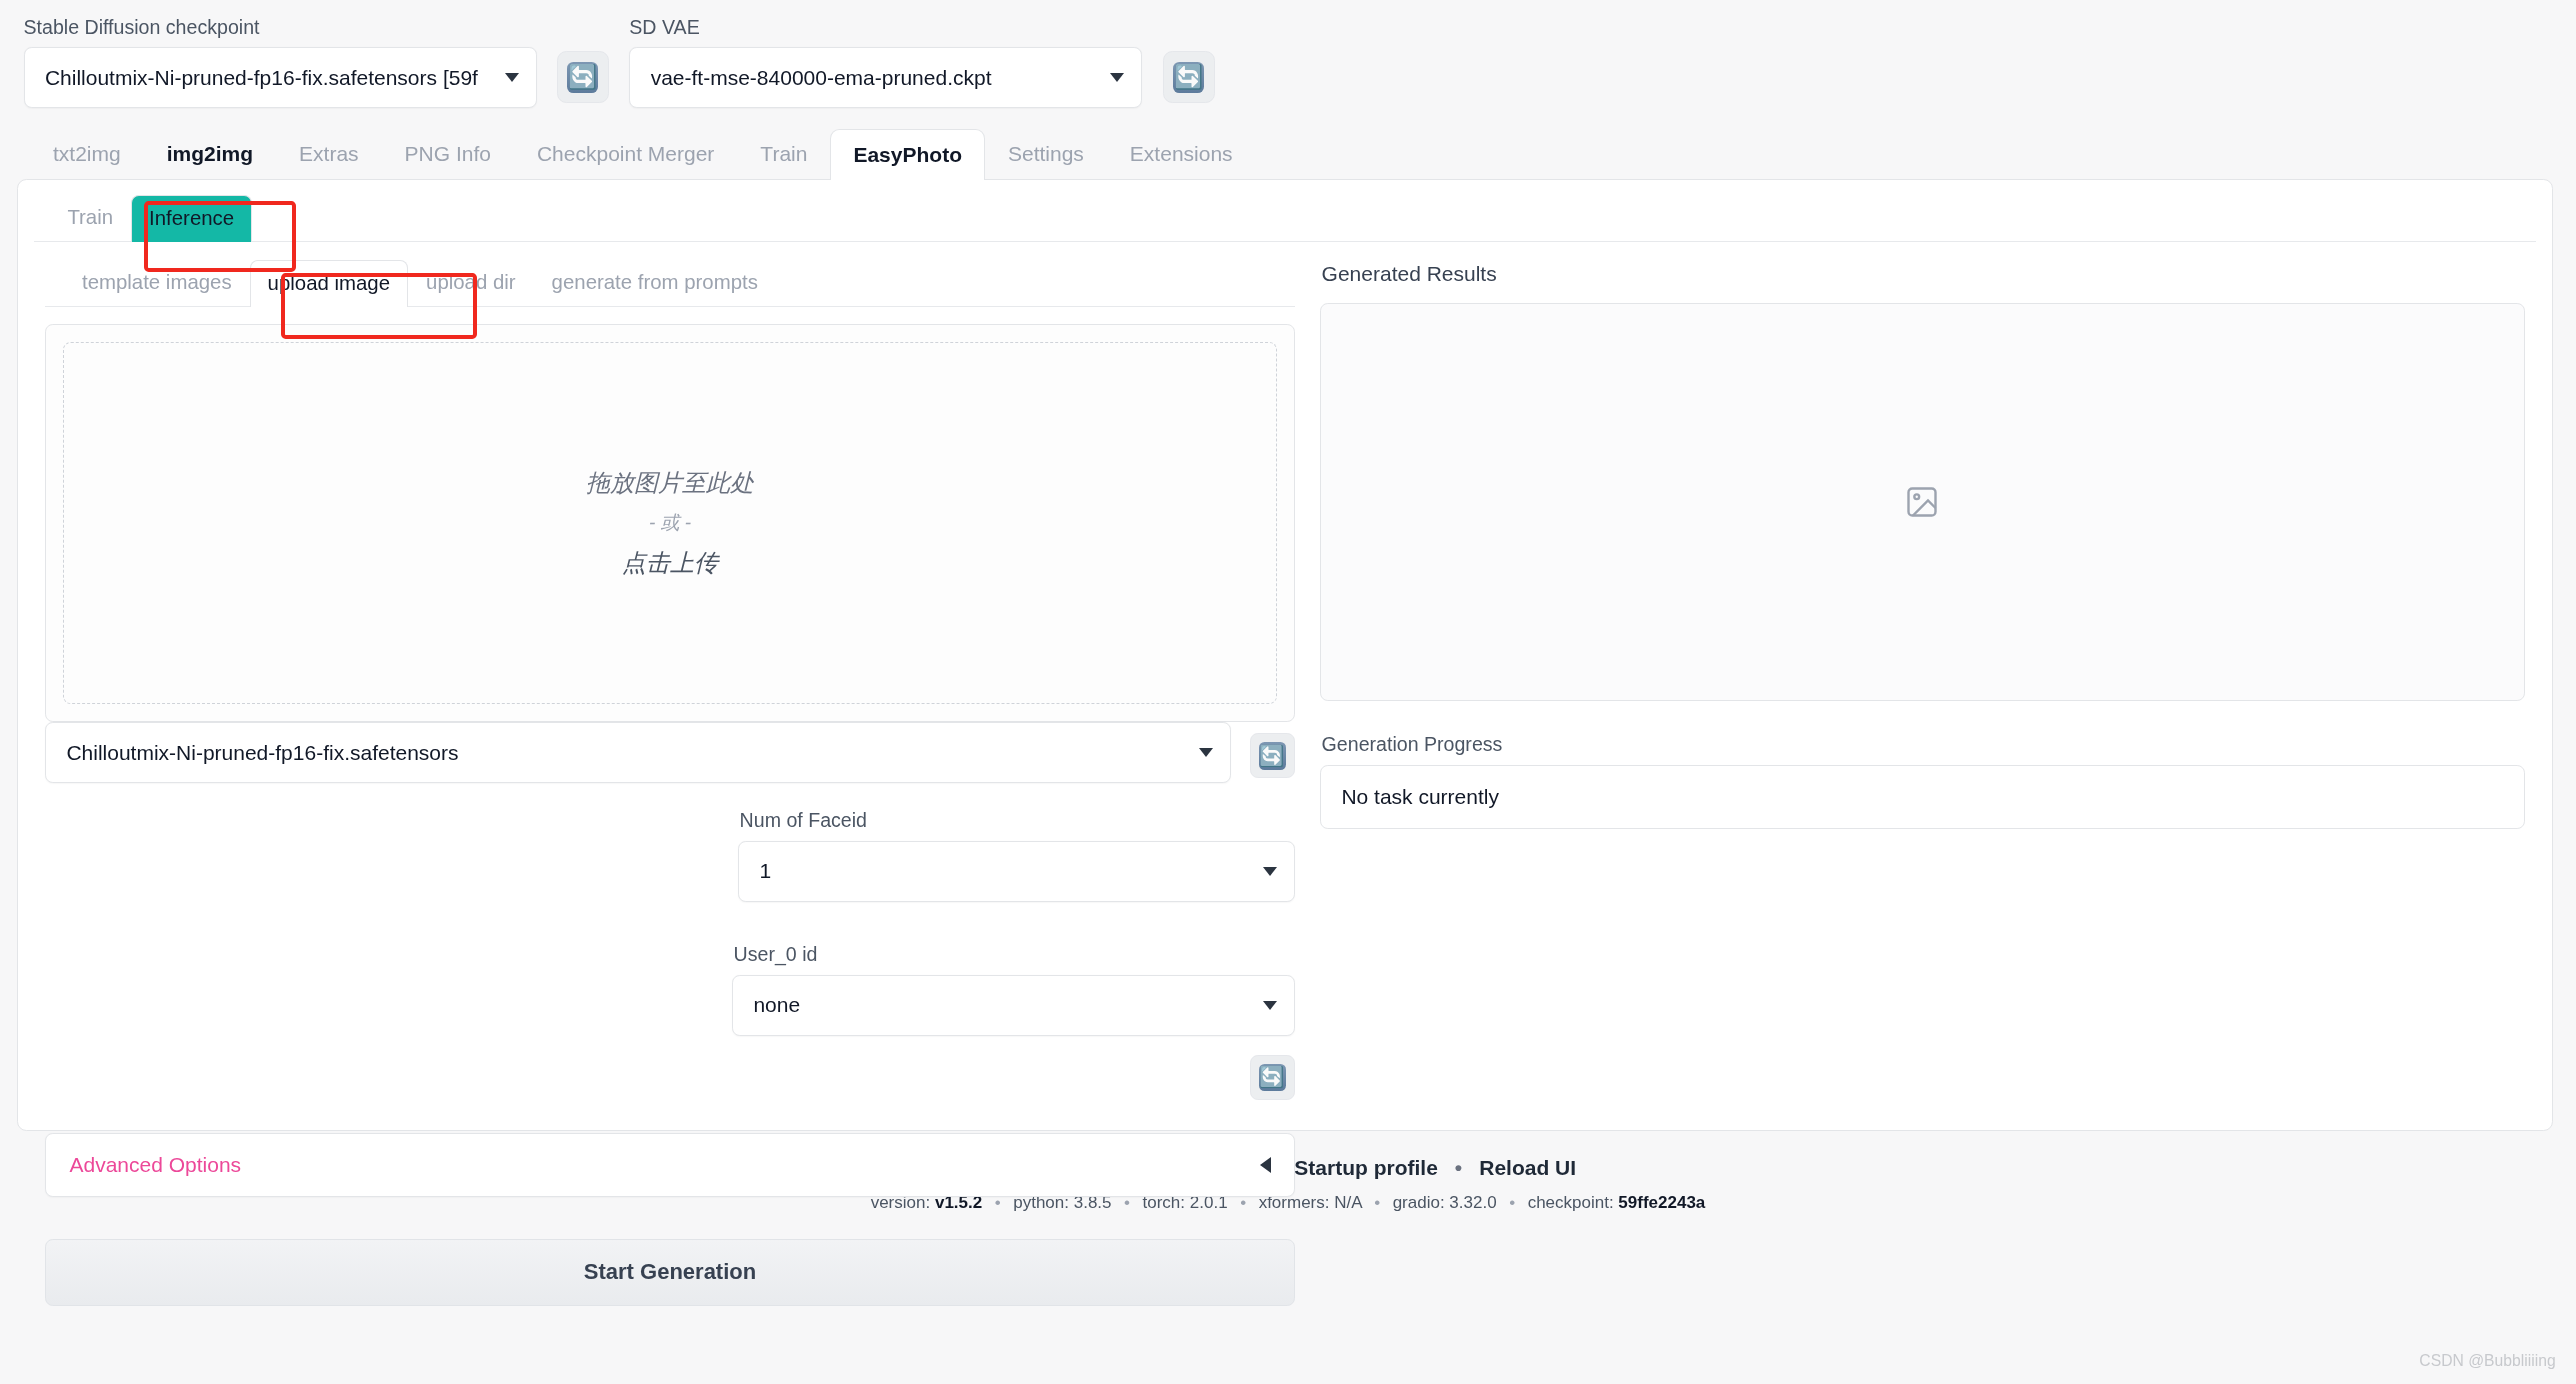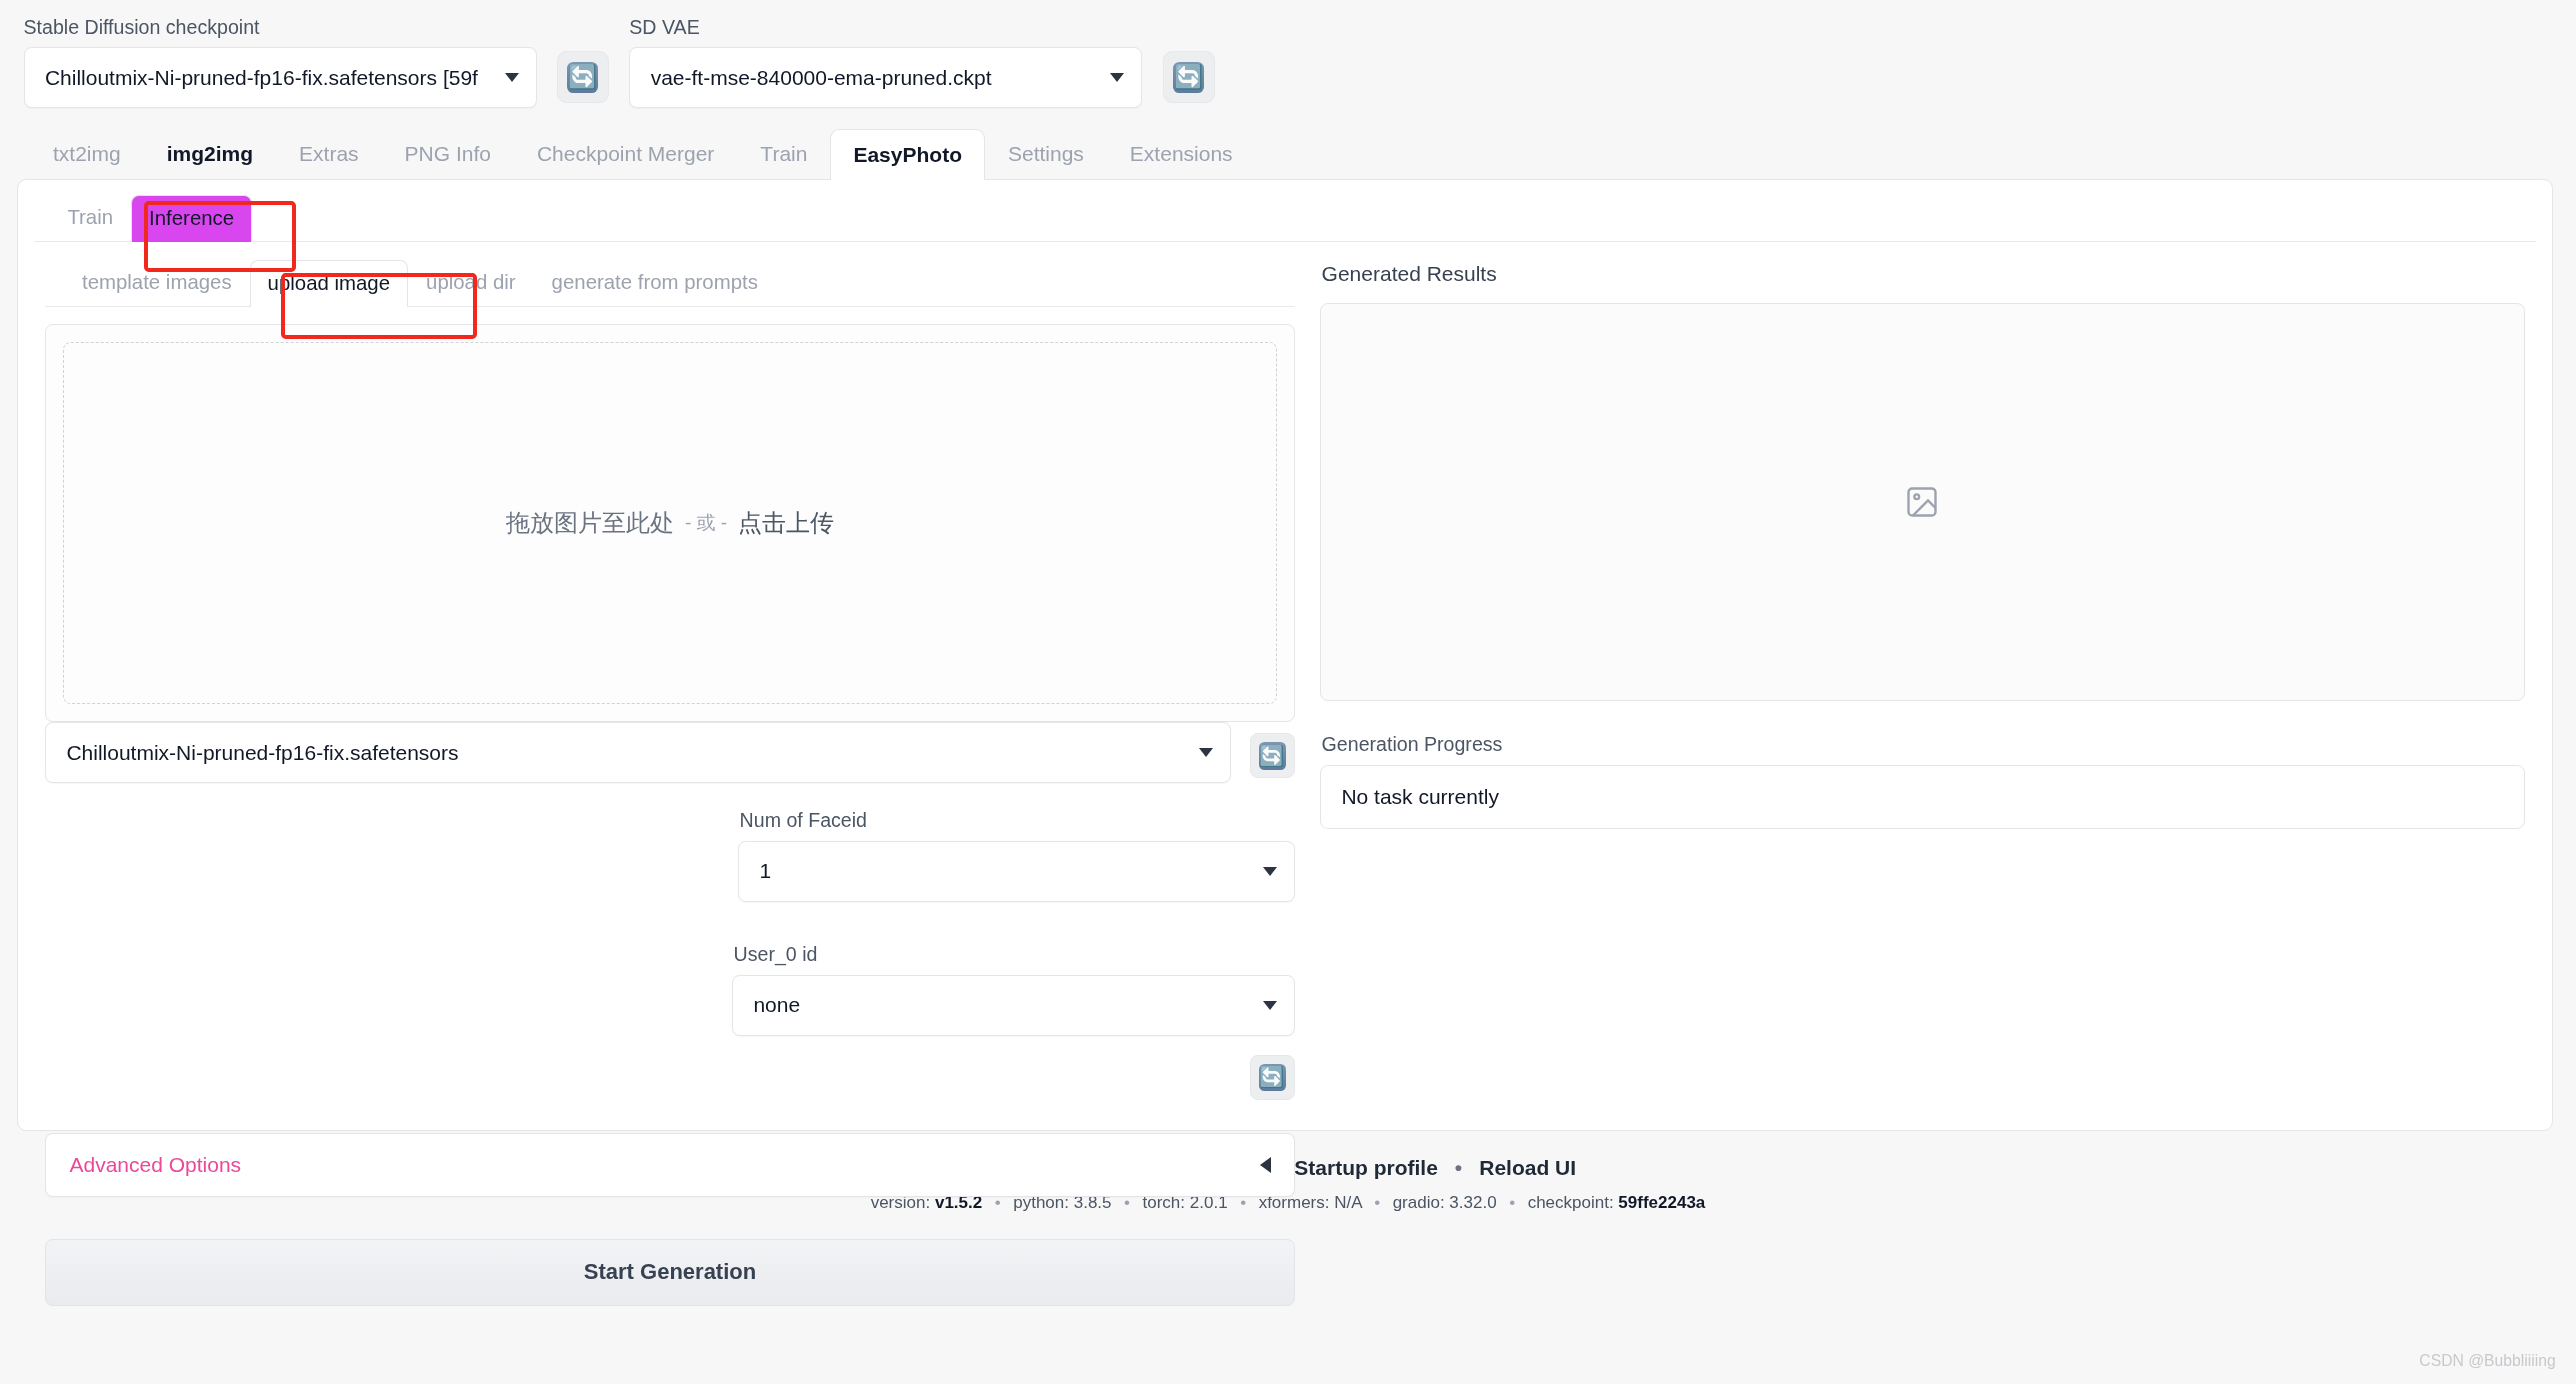"Inference" .stab.active { background: #d946ef -> #14b8a6 }
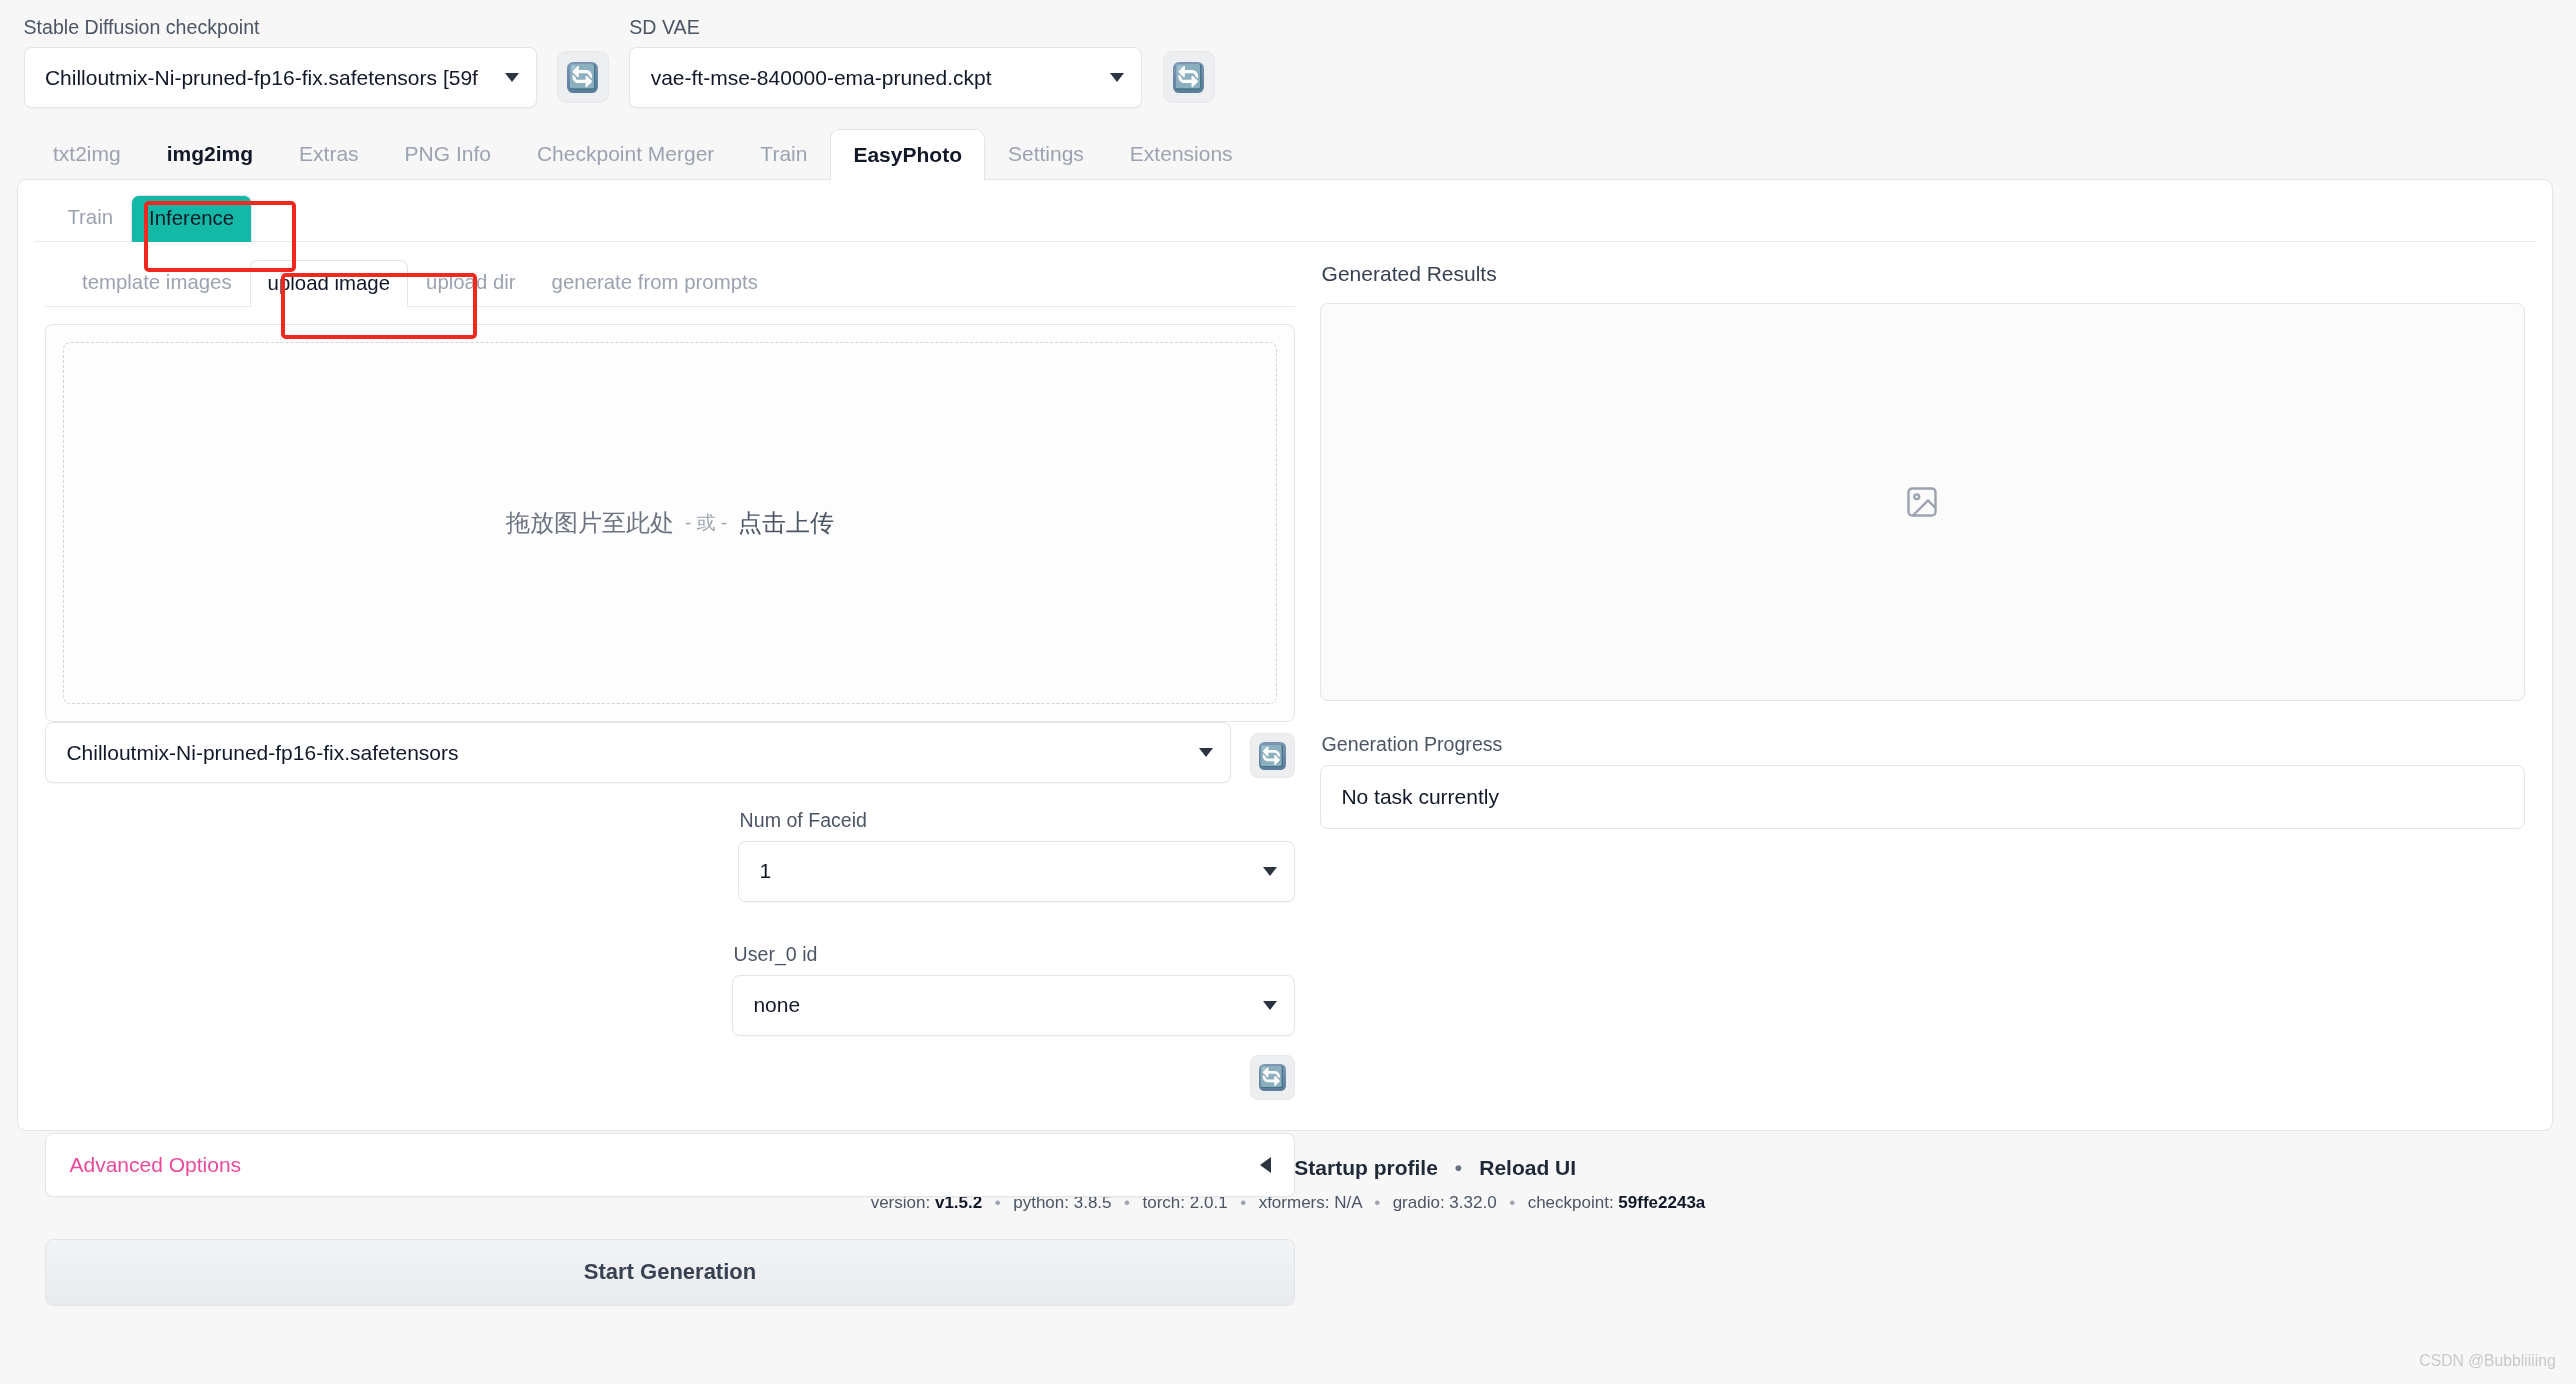"拖放图片至此处" .upload-inner { flex-direction: row -> column; font-style: none -> italic }
